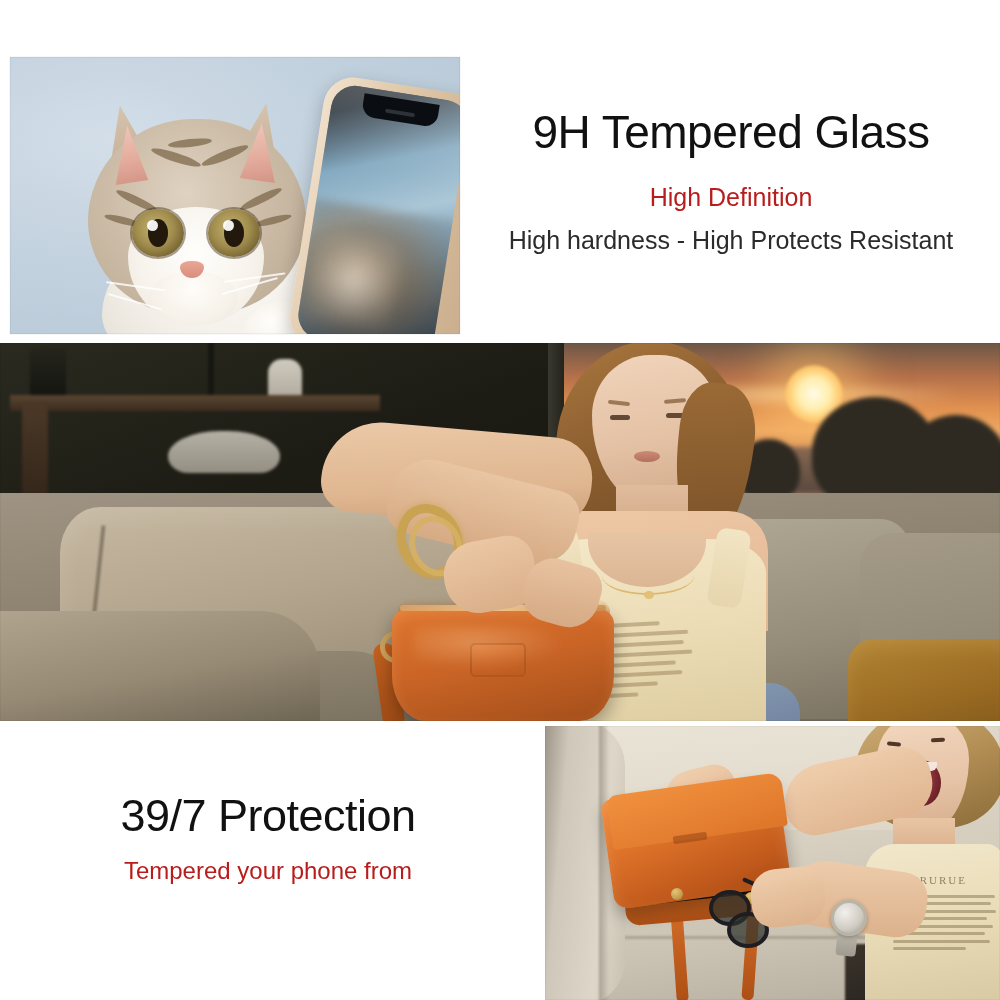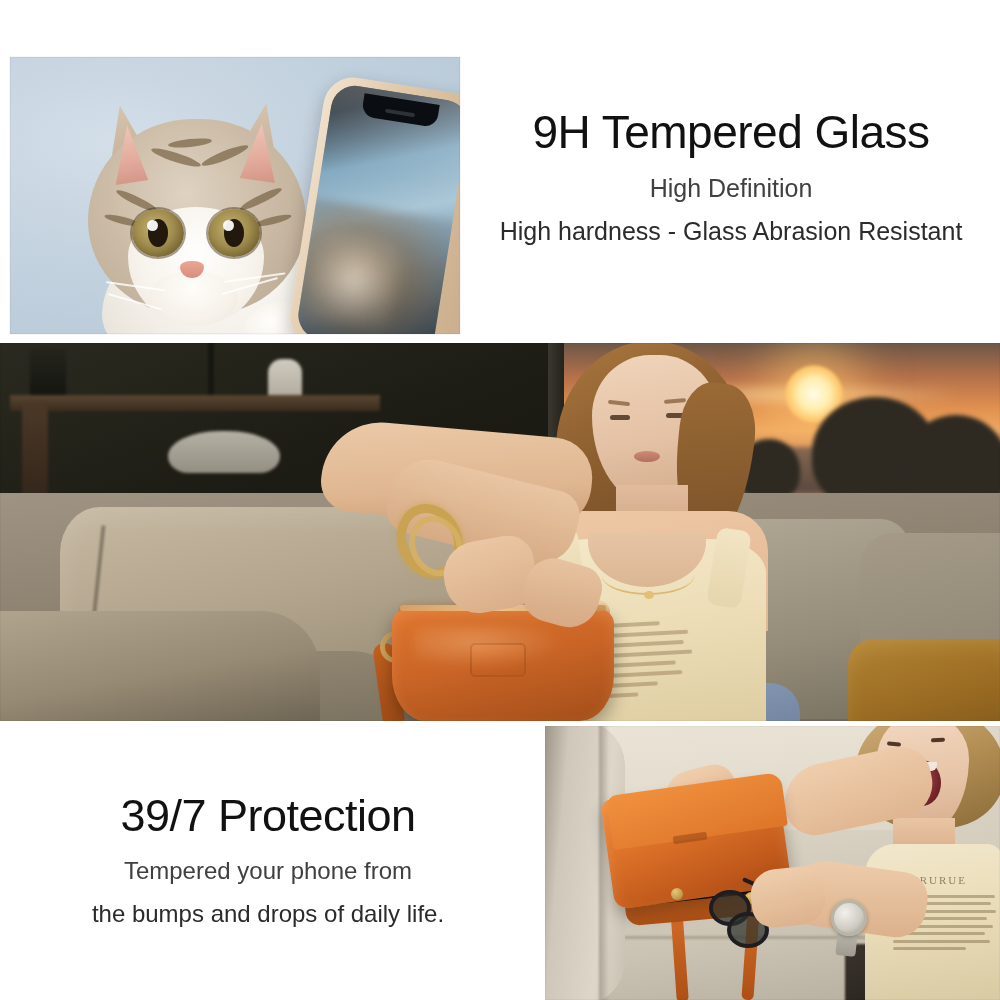"9H Tempered Glass" #tempered-text .headline { margin: 0 0 16px 0 -> 0 0 25px 0 }
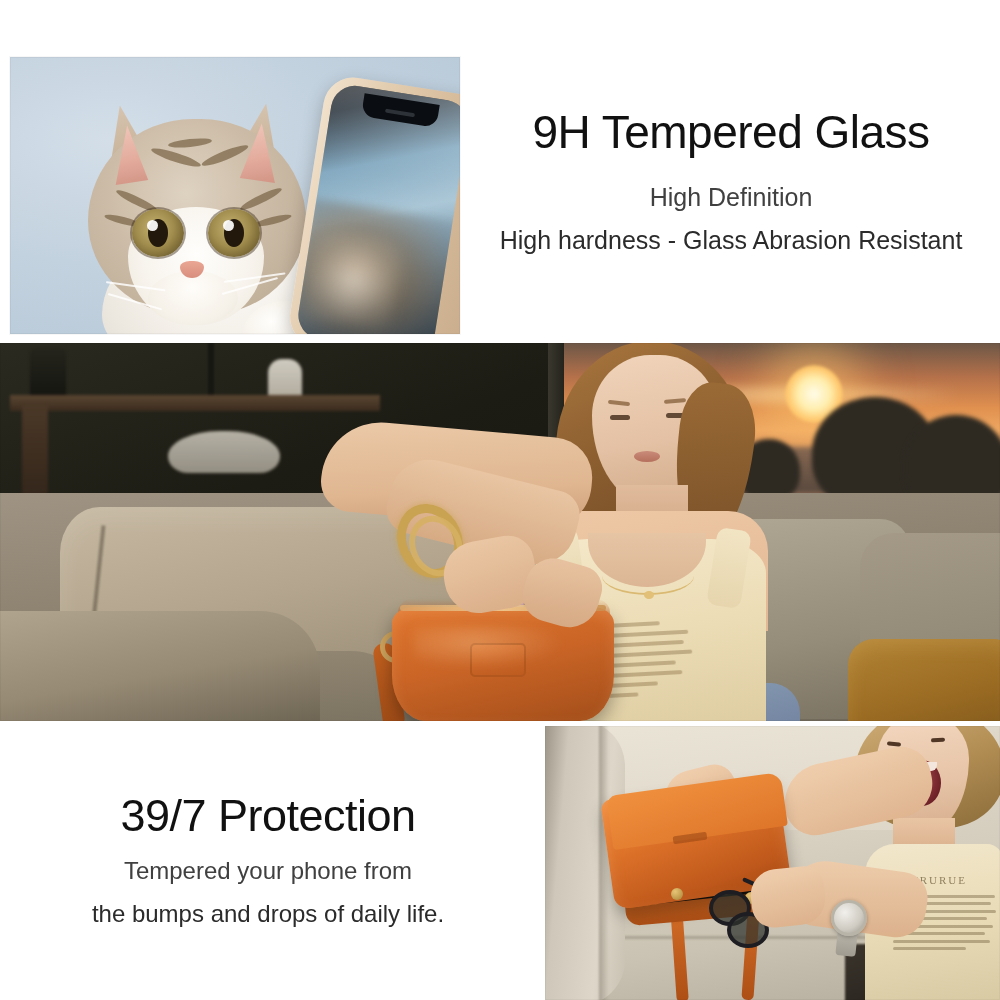"High Definition" .sub1 { color: #404040 -> #b91c1c }
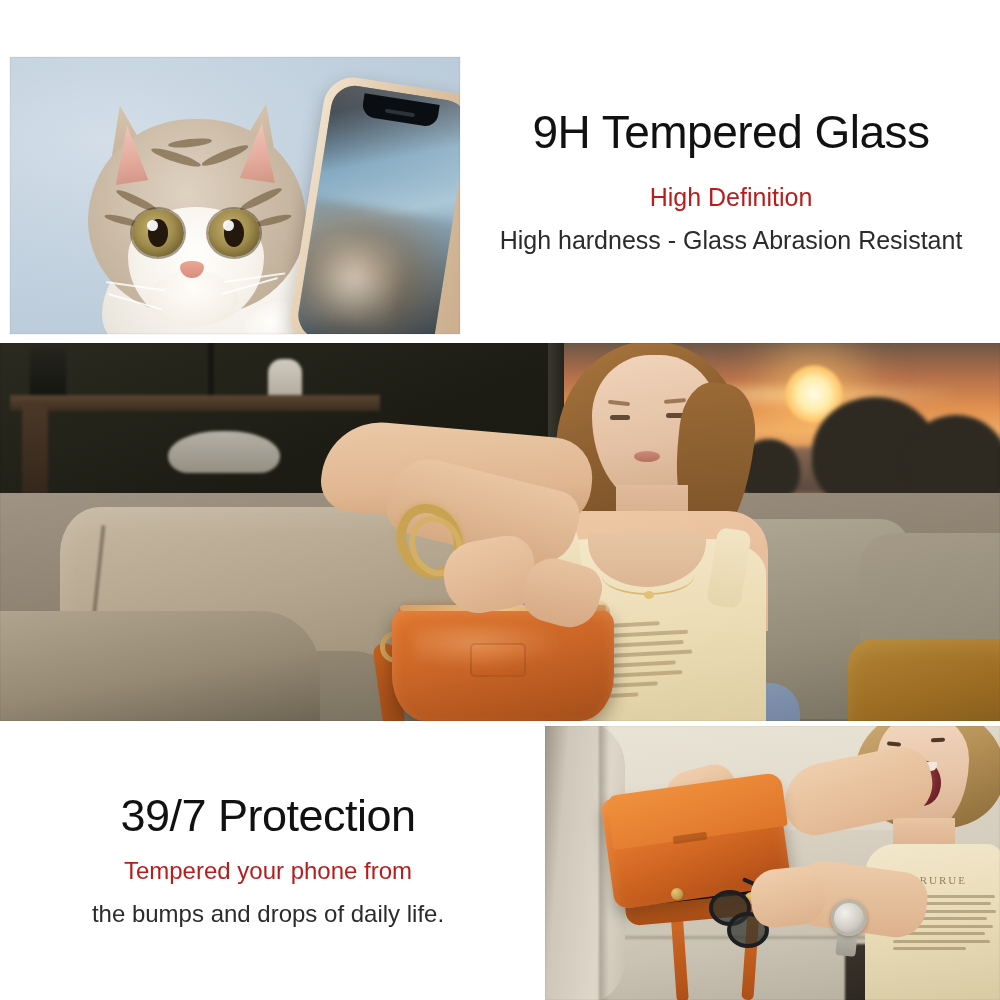"High hardness - Glass Abrasion" div.sub2 { text: Glass Abrasion -> High Protects }
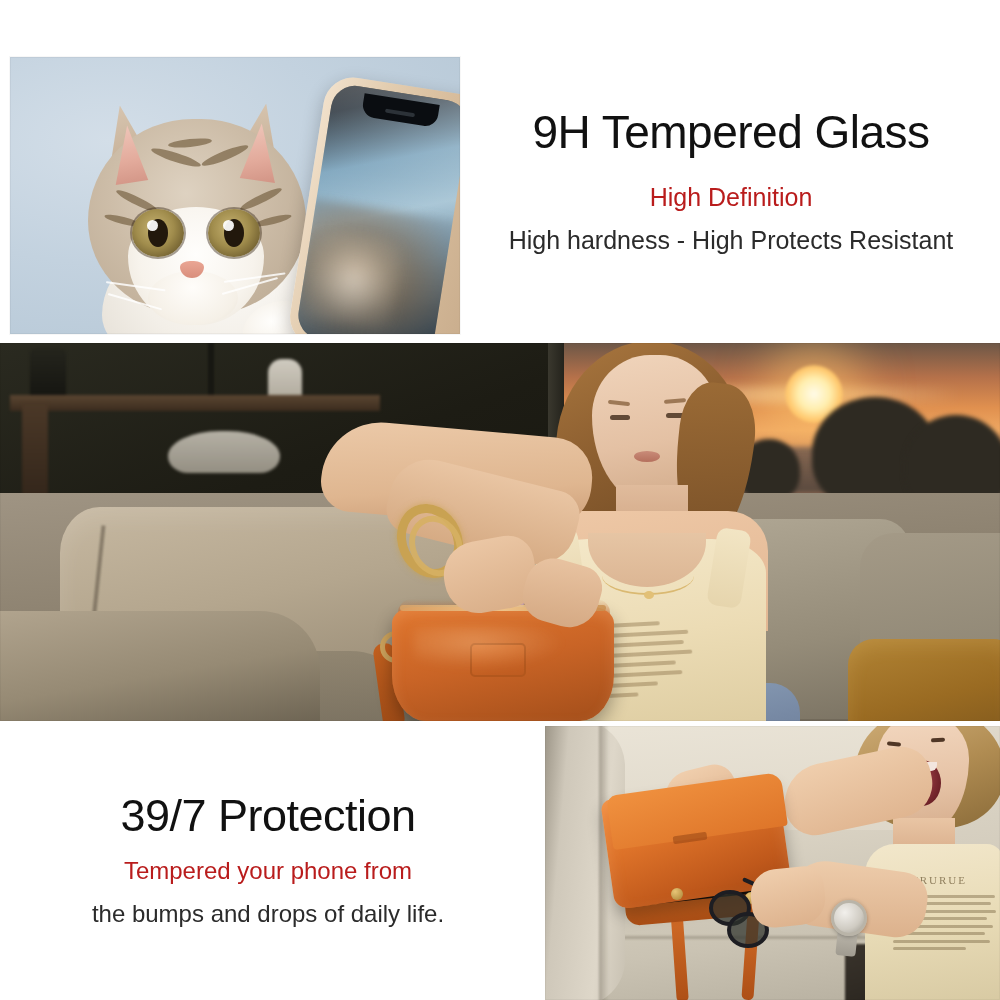"the bumps and drops of" div.sub2 { html: <div>the bumps and drops of daily life.</div> -> none }
